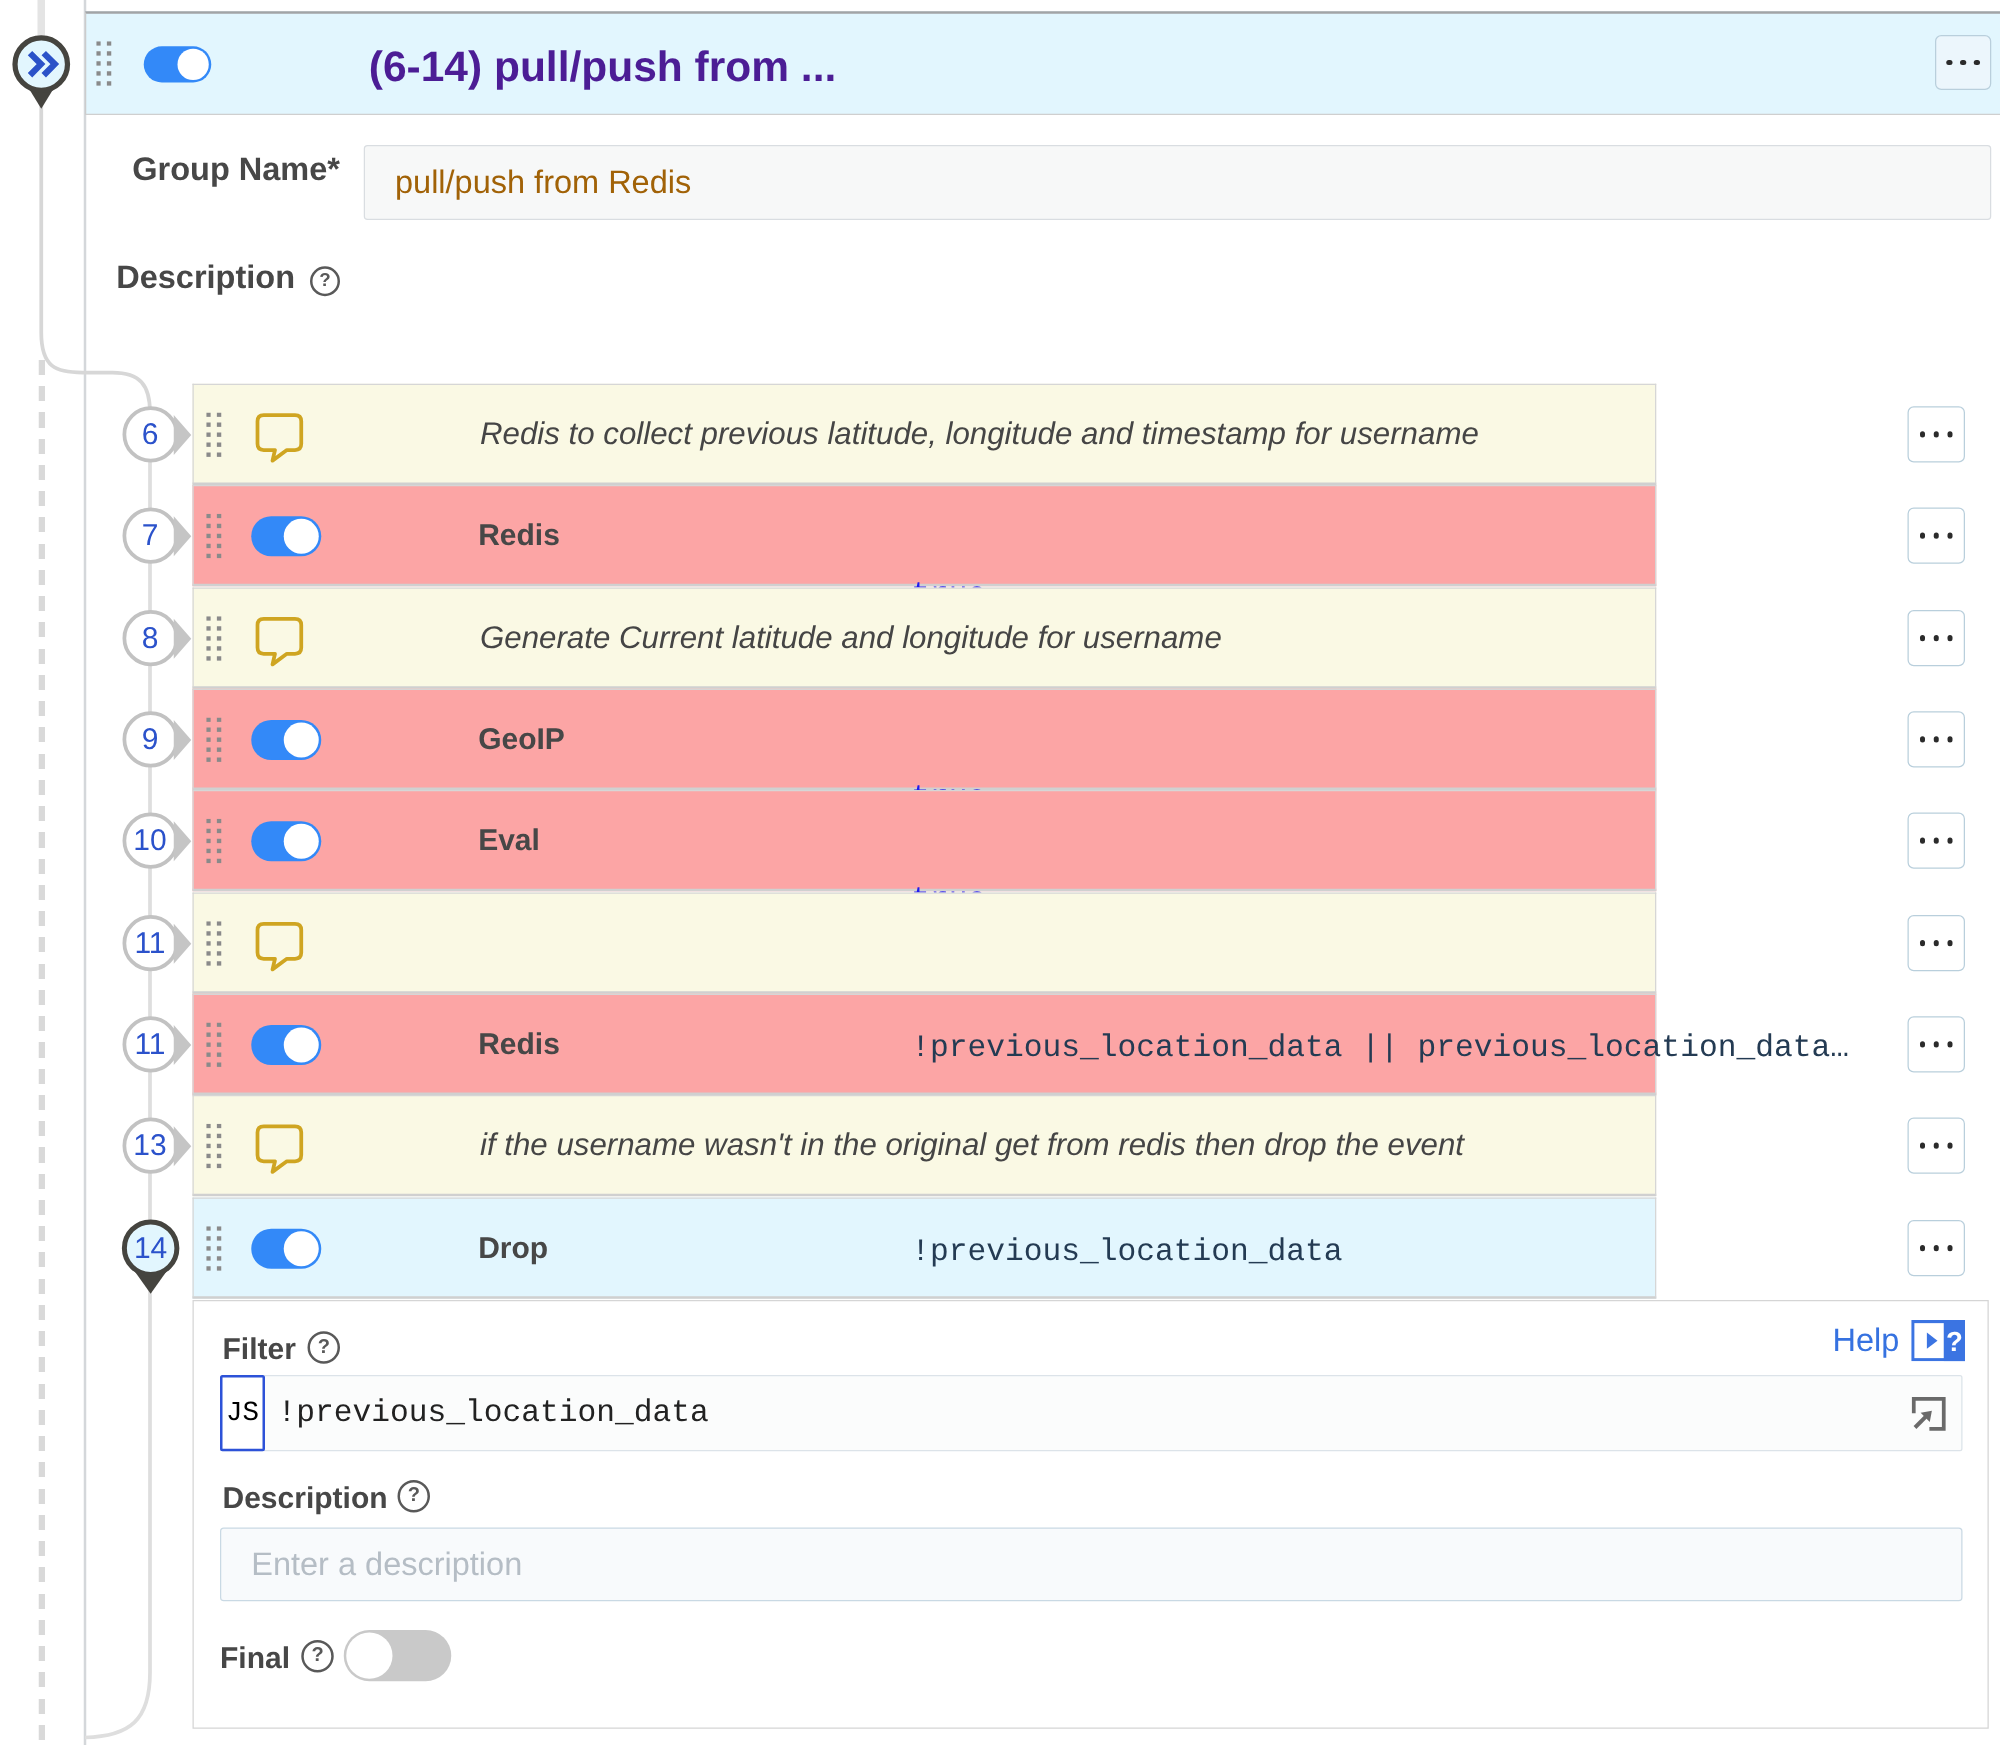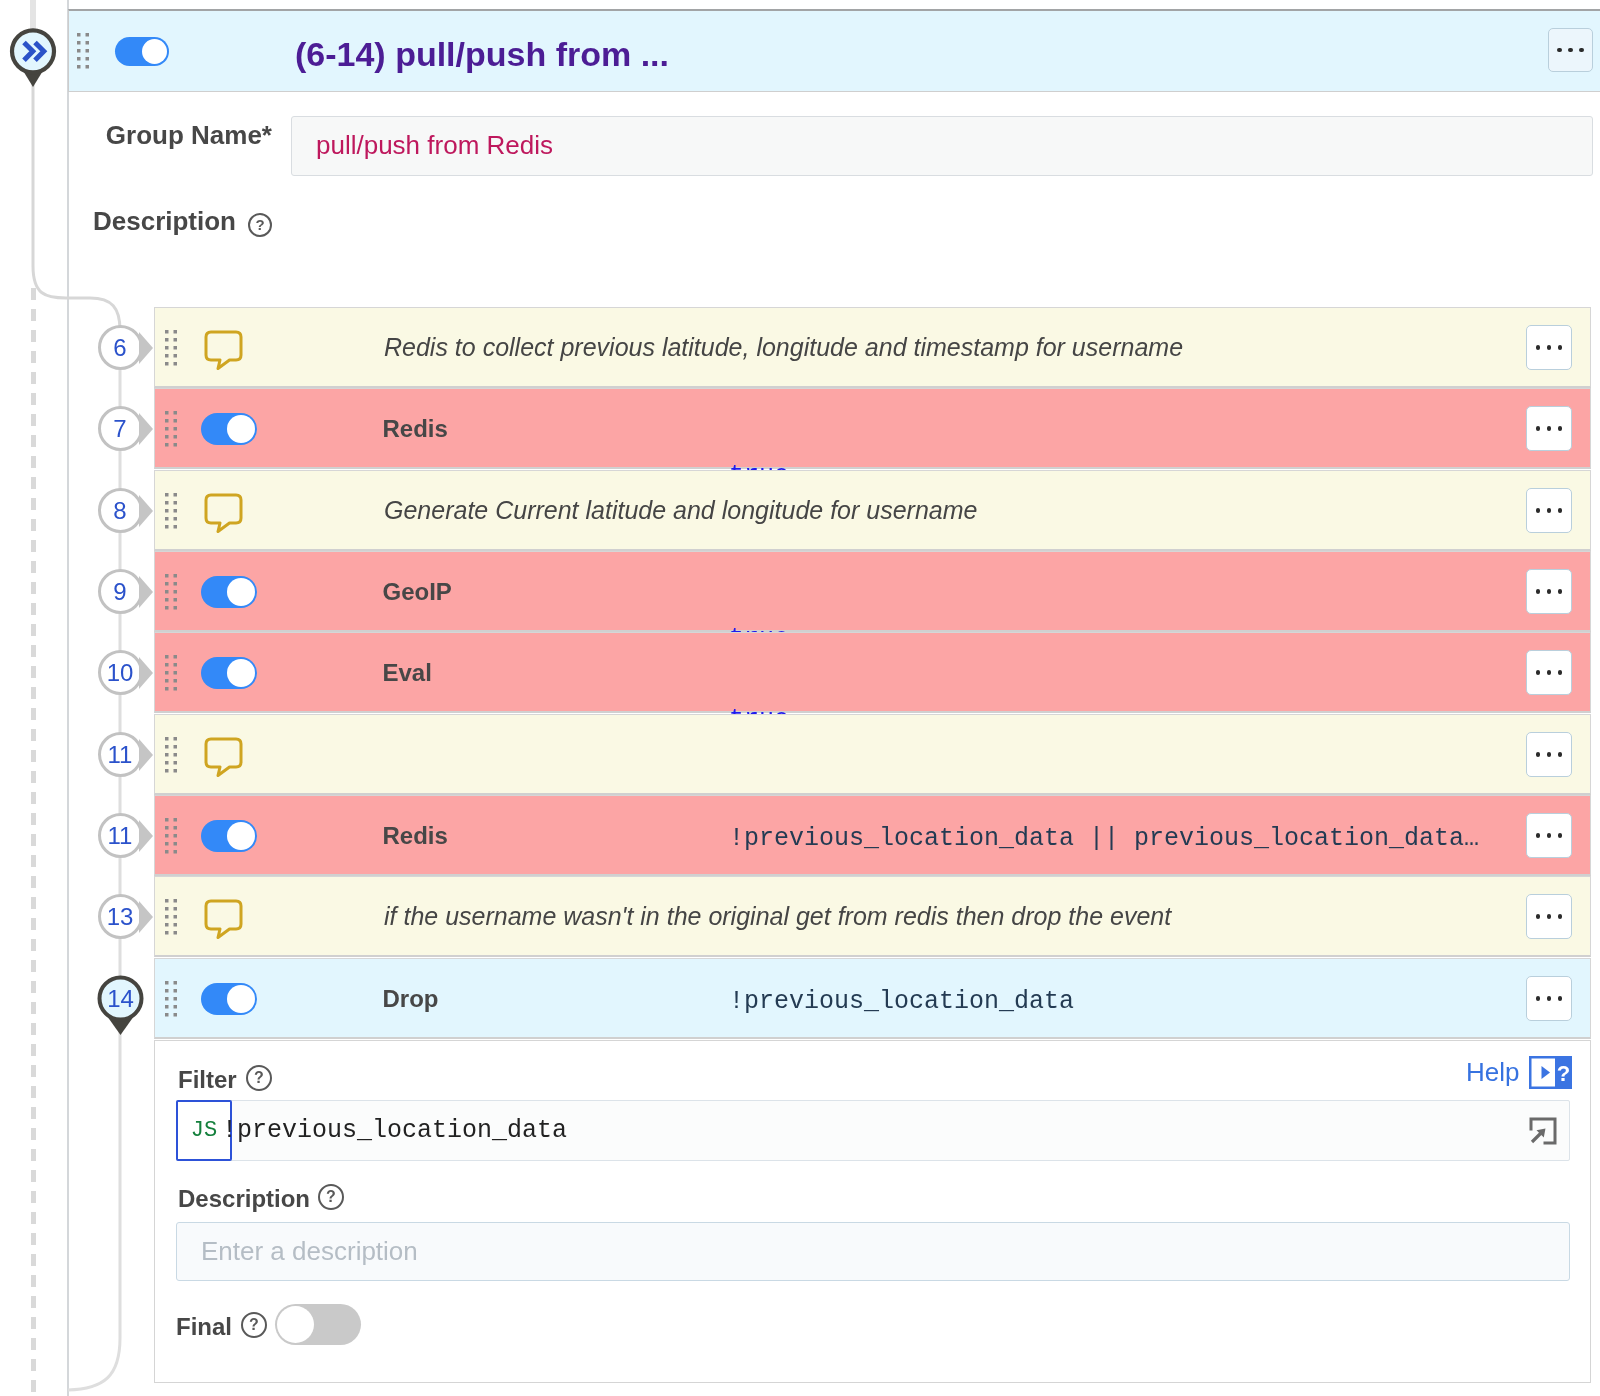"pull/push from Redis" .input { color: #be185d -> #a16207 }
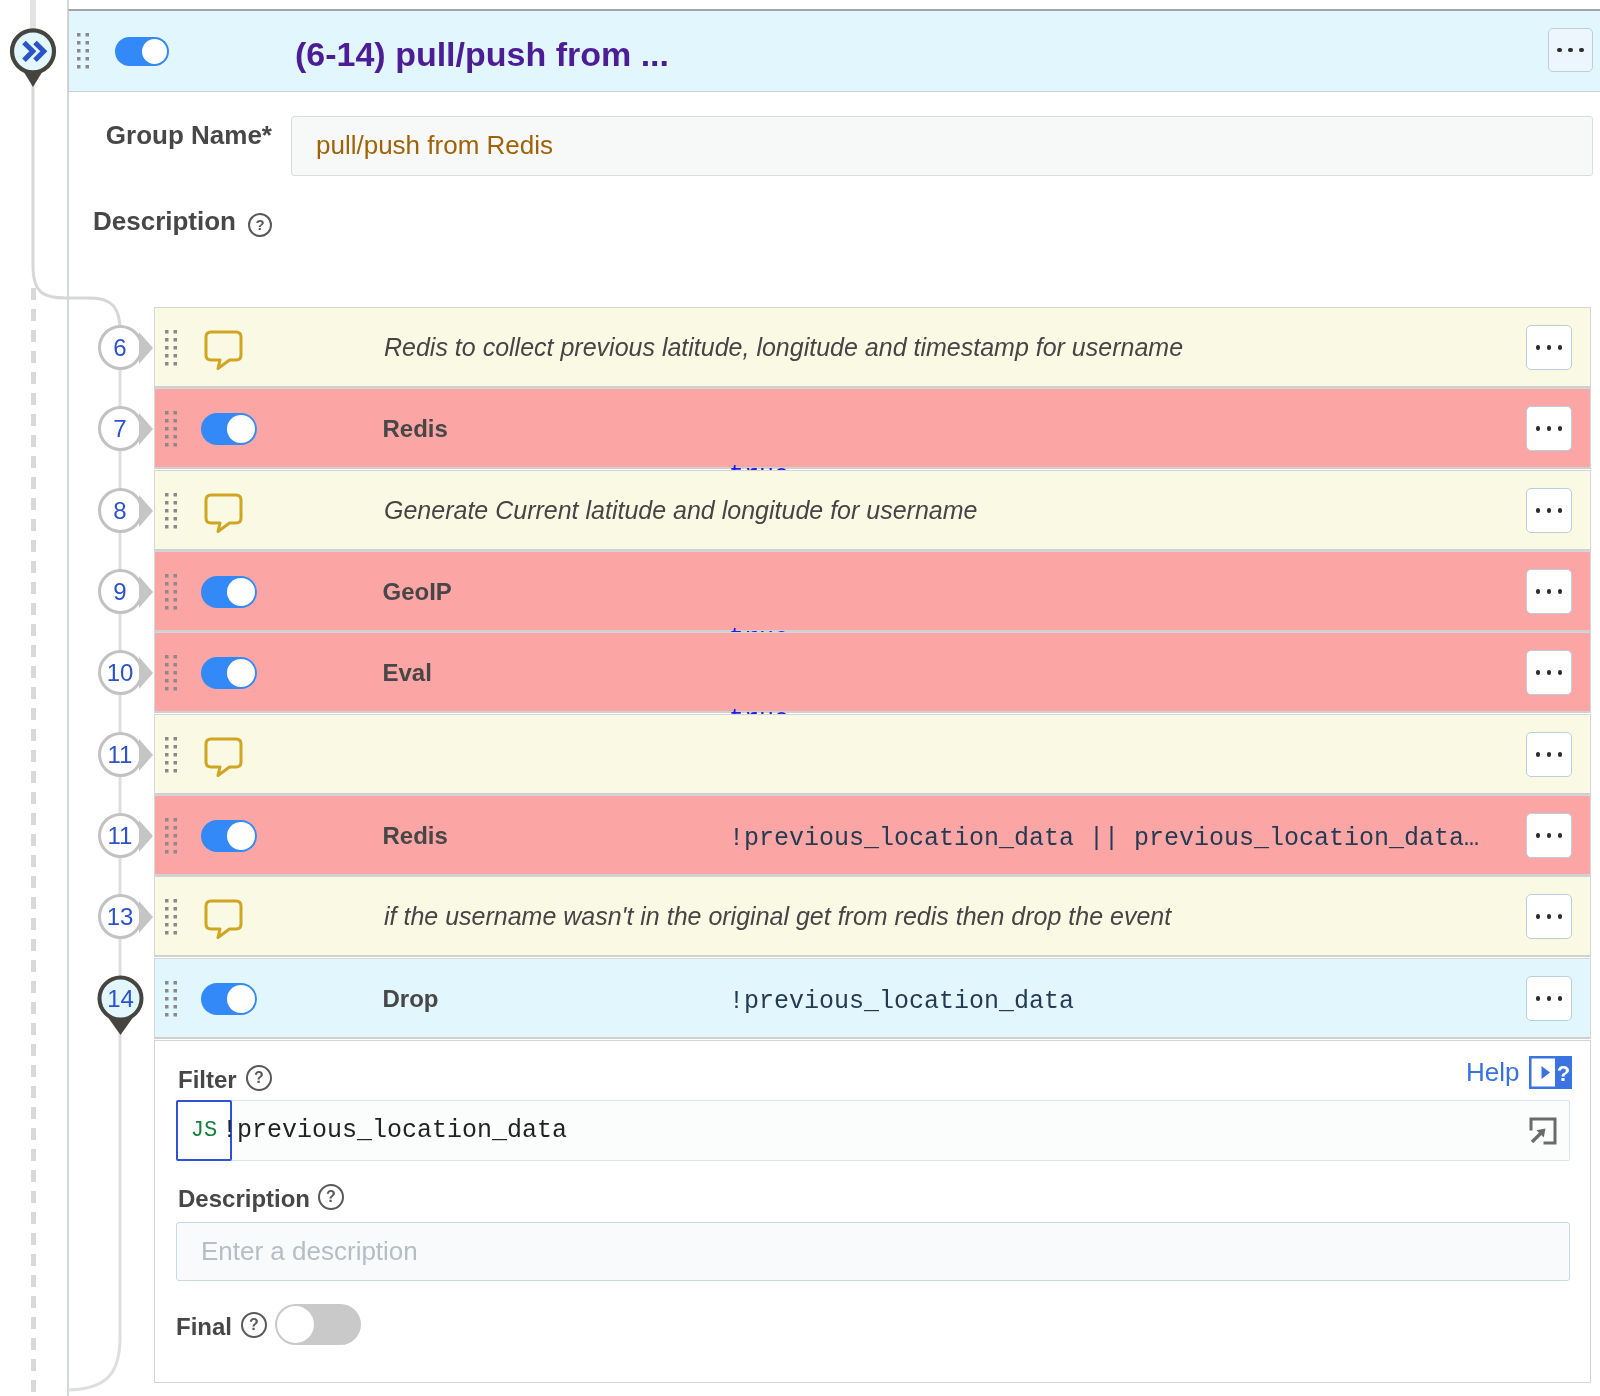"Redis to collect previous latitude," .row { width: 1437px -> 1171px }
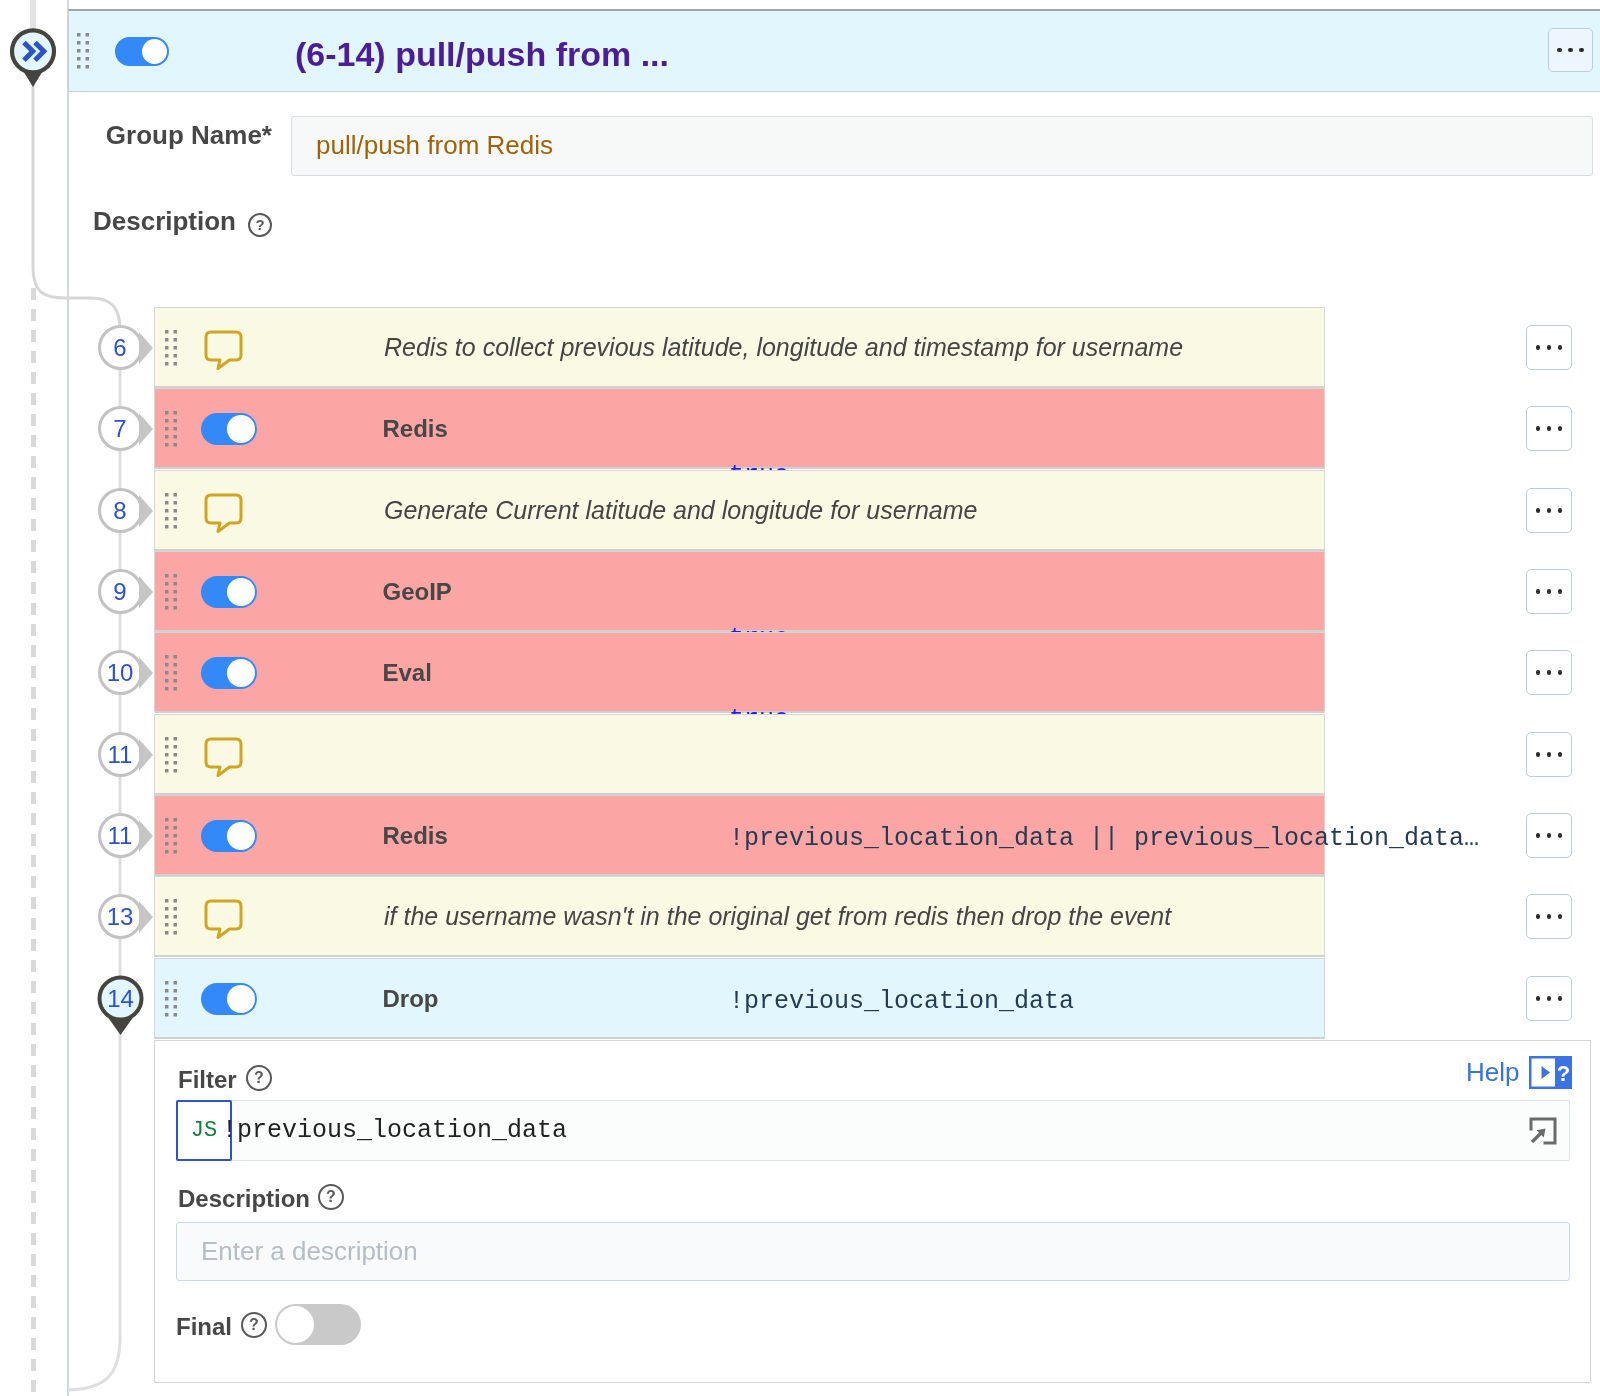"JS" div.abs { color: #15803d -> #000000; width: 56px -> 36px }
